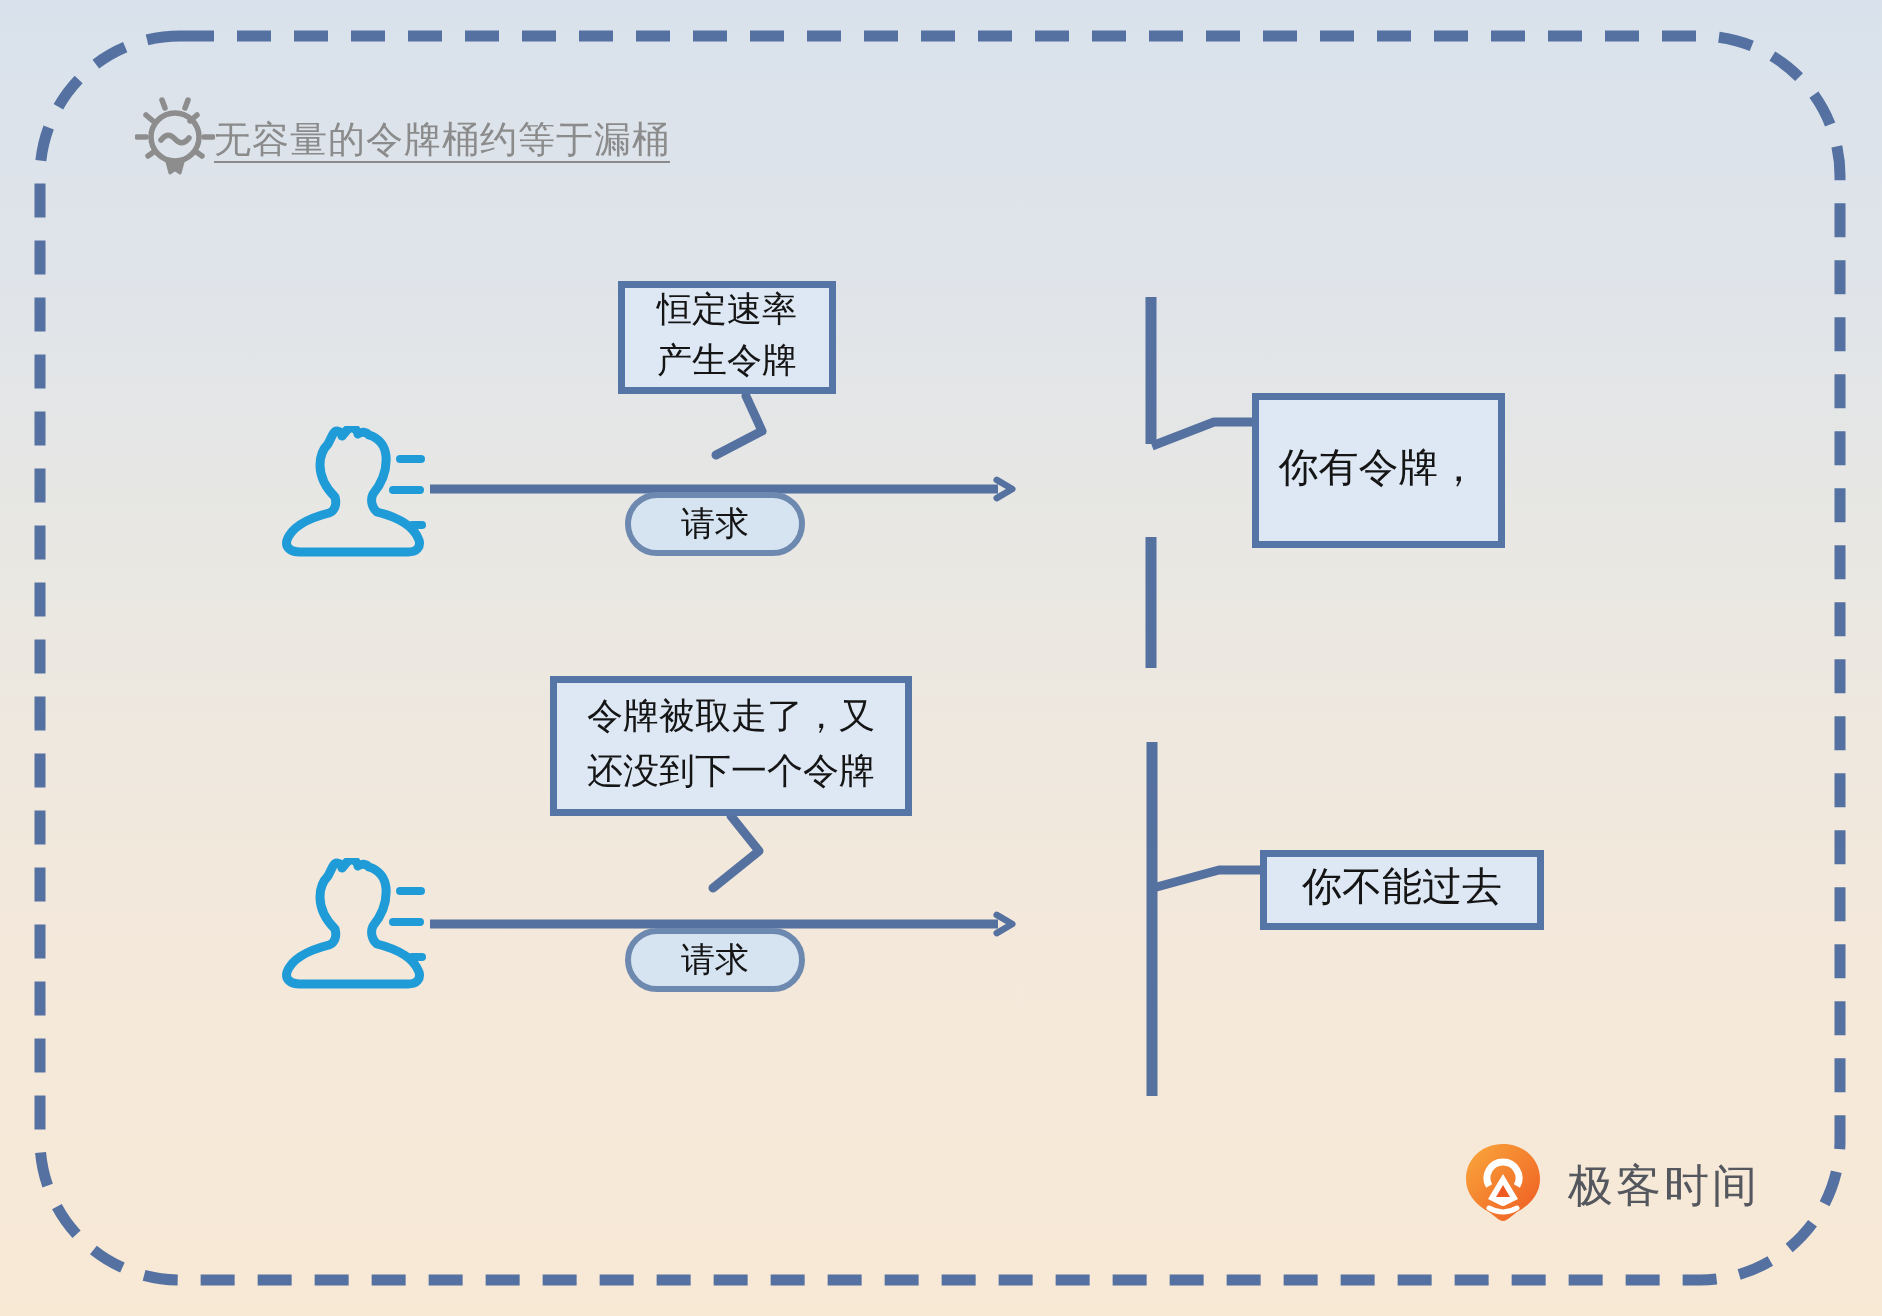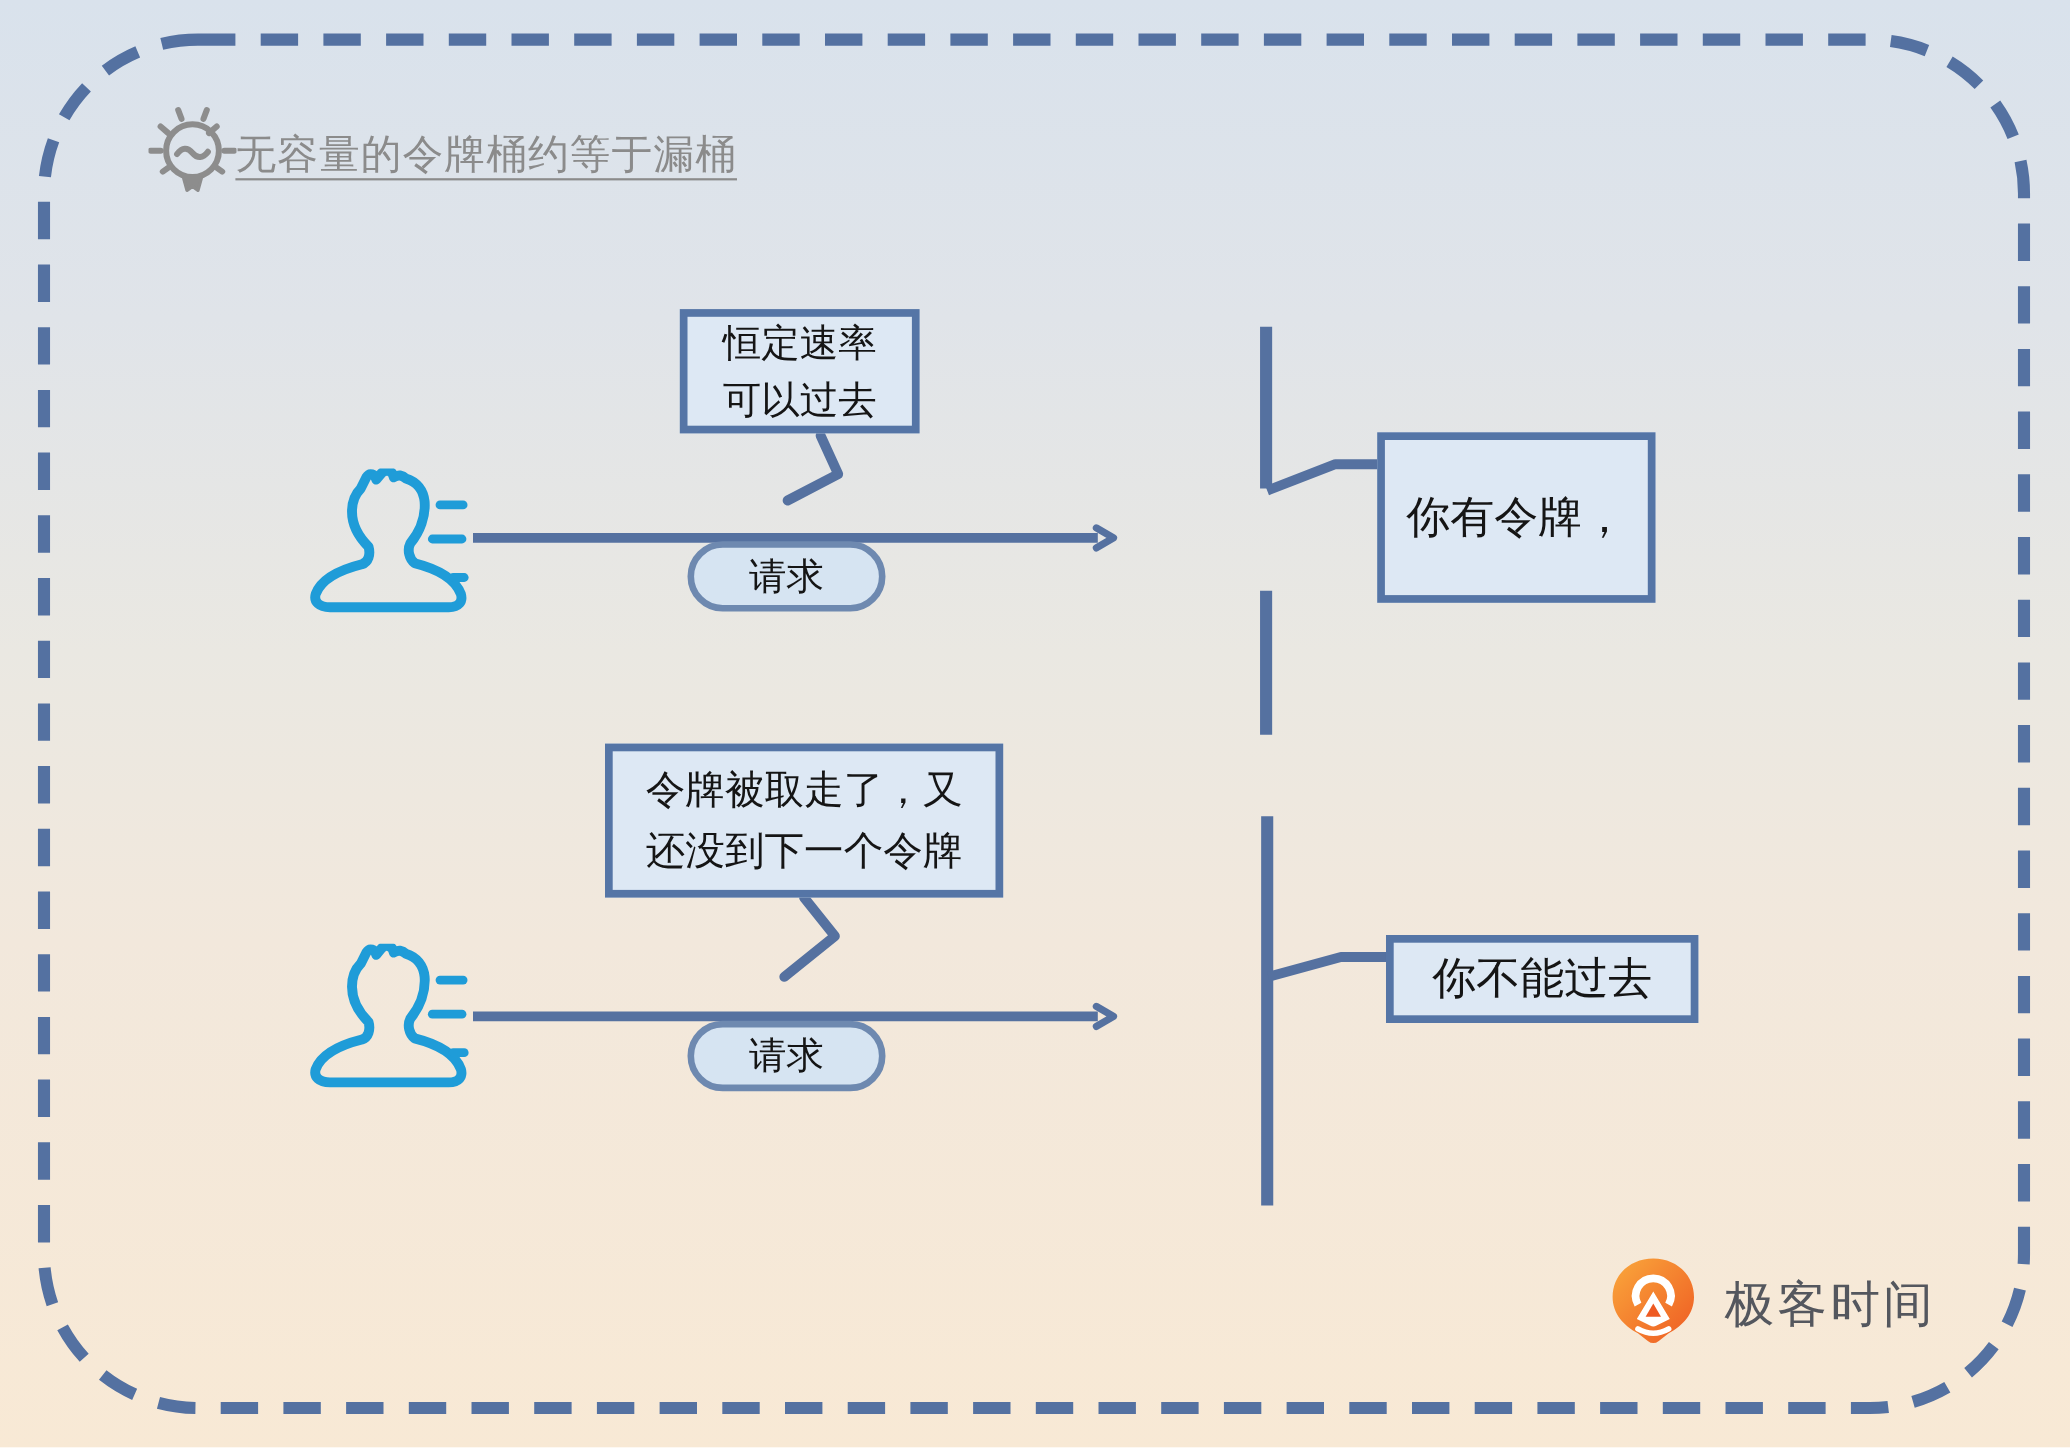"无容量的令牌桶约等于漏桶" .canvas { font-family: Liberation Serif, serif -> Liberation Mono, monospace }
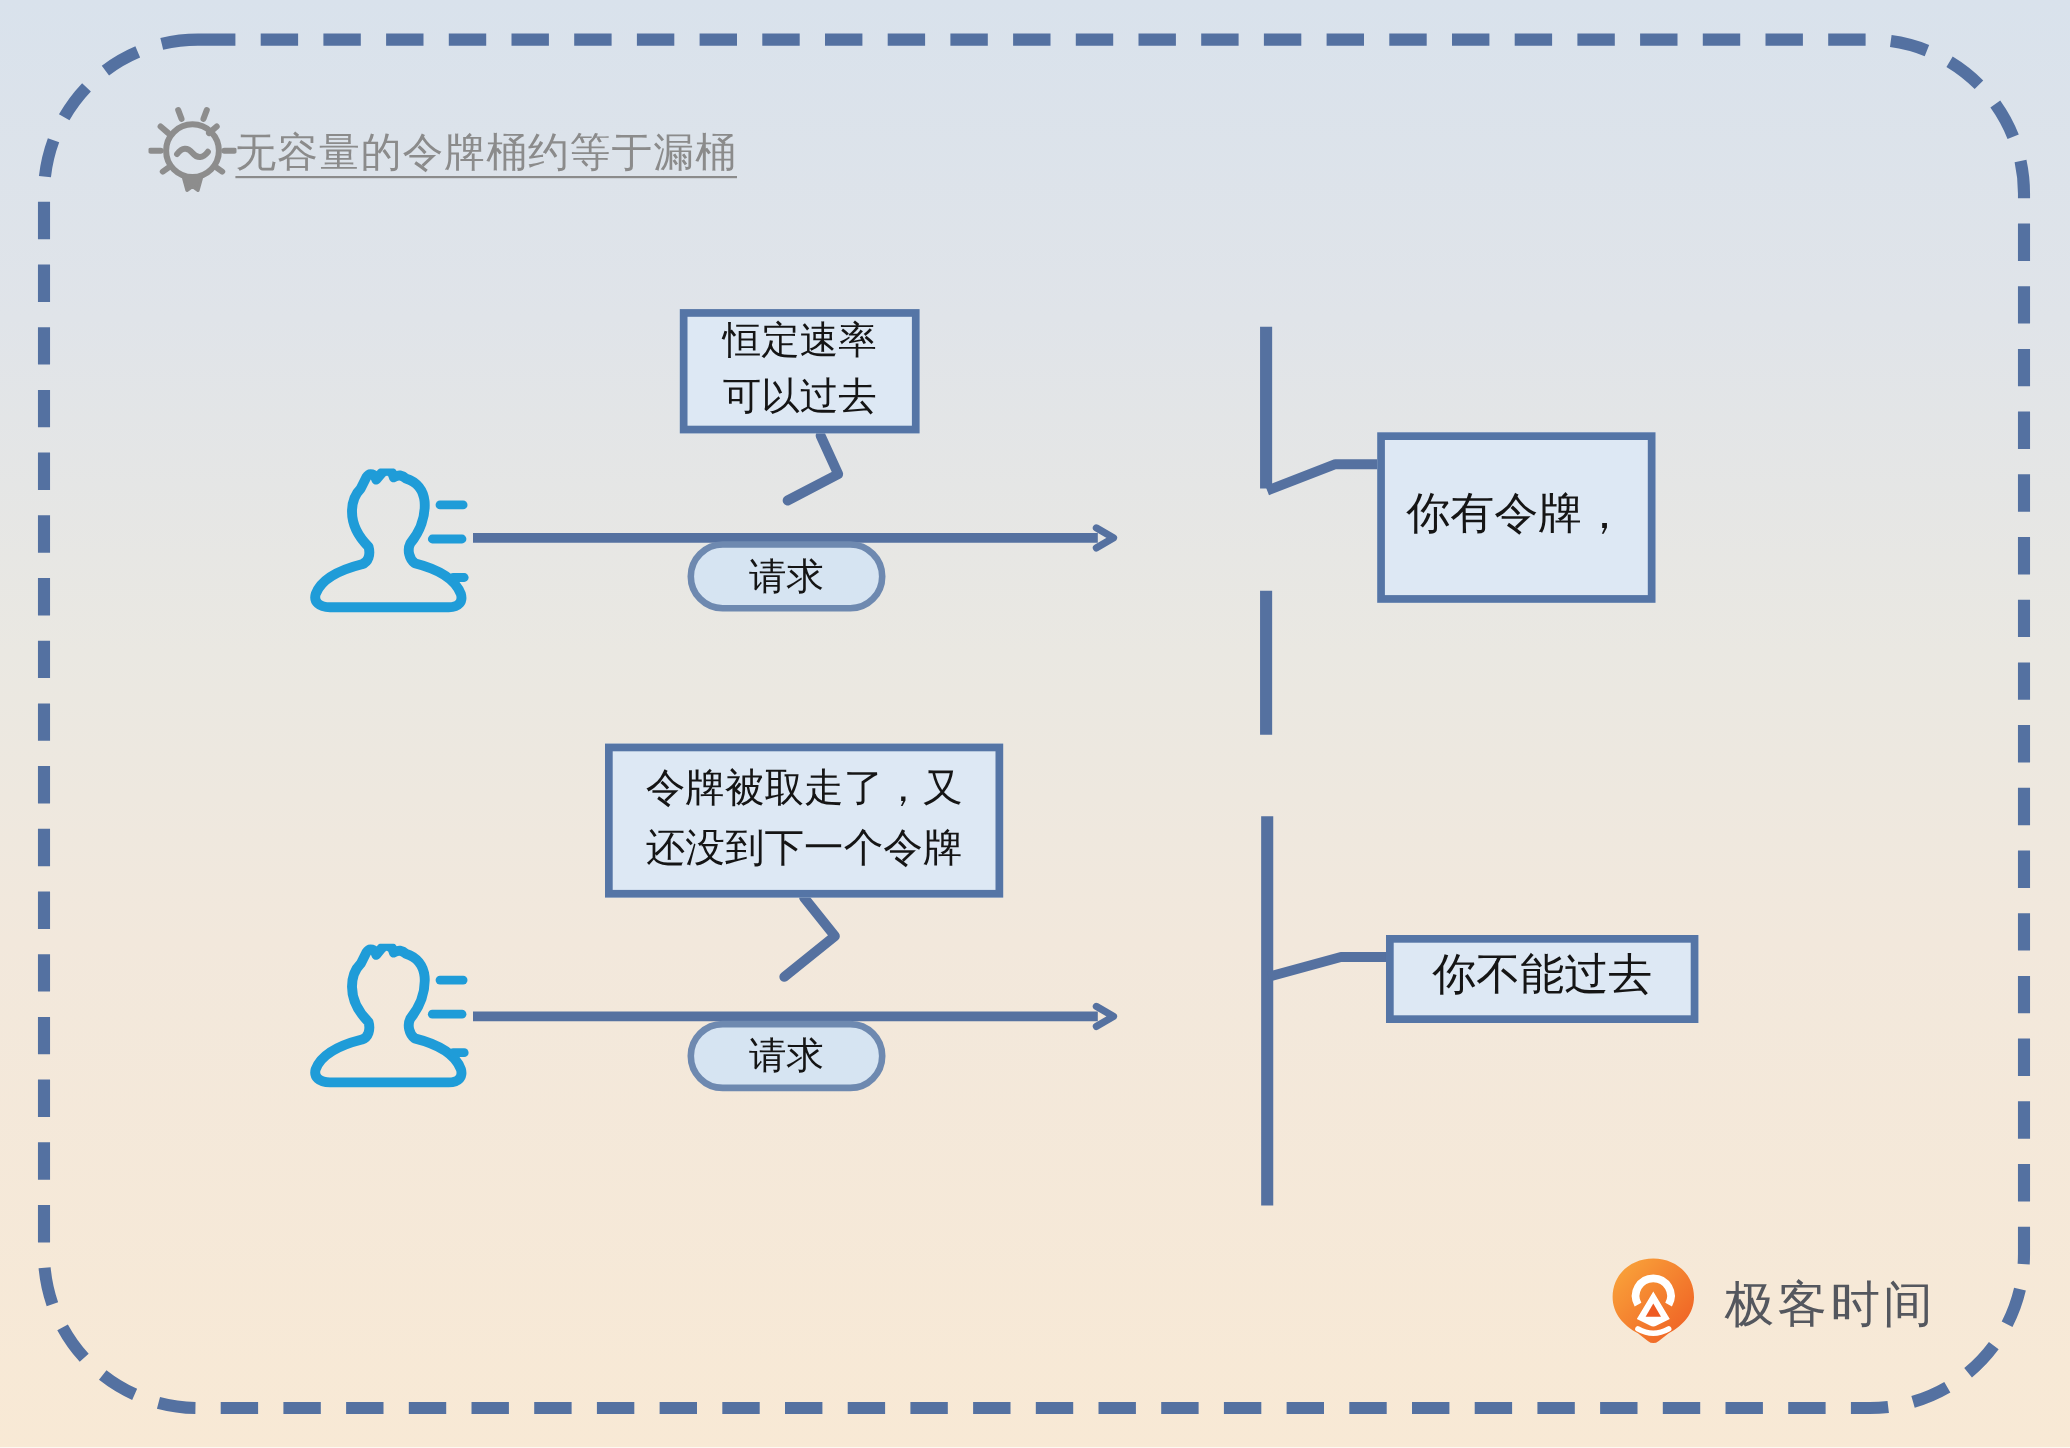"可以过去" div { text: 可以过去 -> 产生令牌 }
